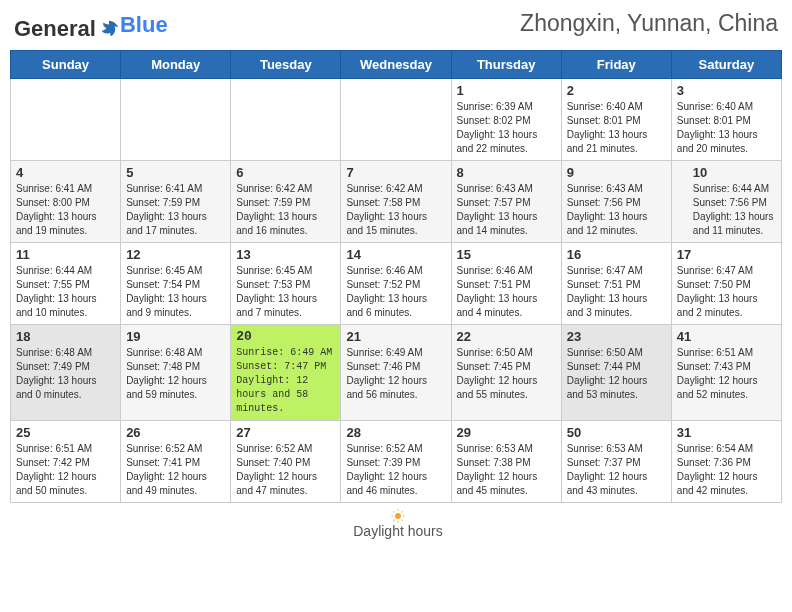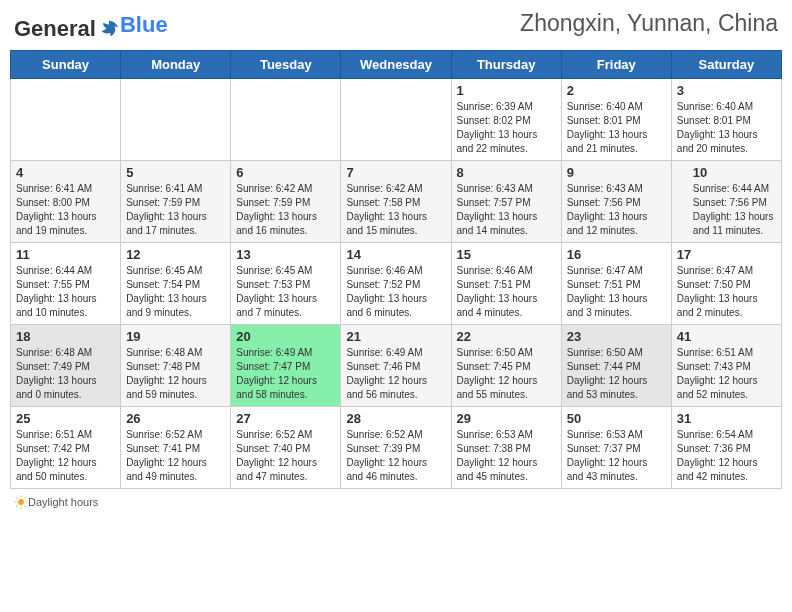"20" td { background: #86efac -> #bef264; font-family: none -> Liberation Mono, monospace }
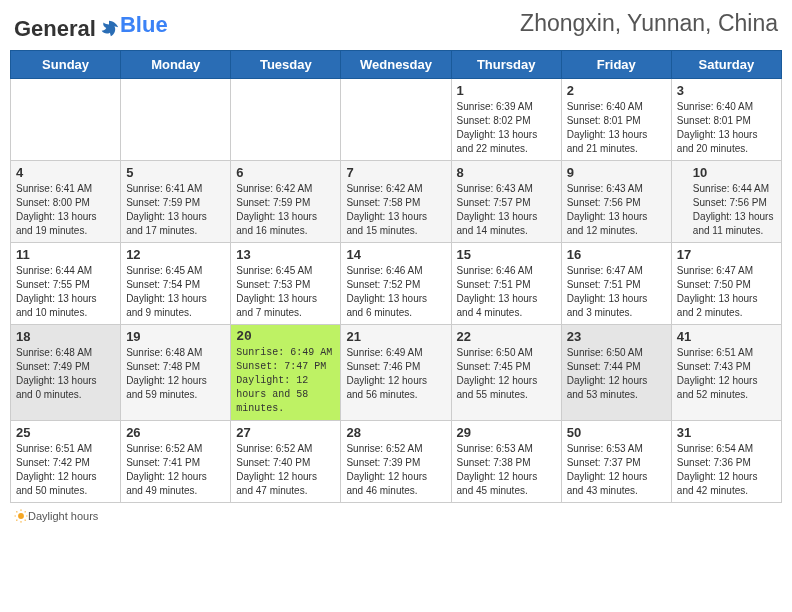"Daylight hours" .footer-note { flex-direction: none -> column; font-size: 11px -> 14px }
